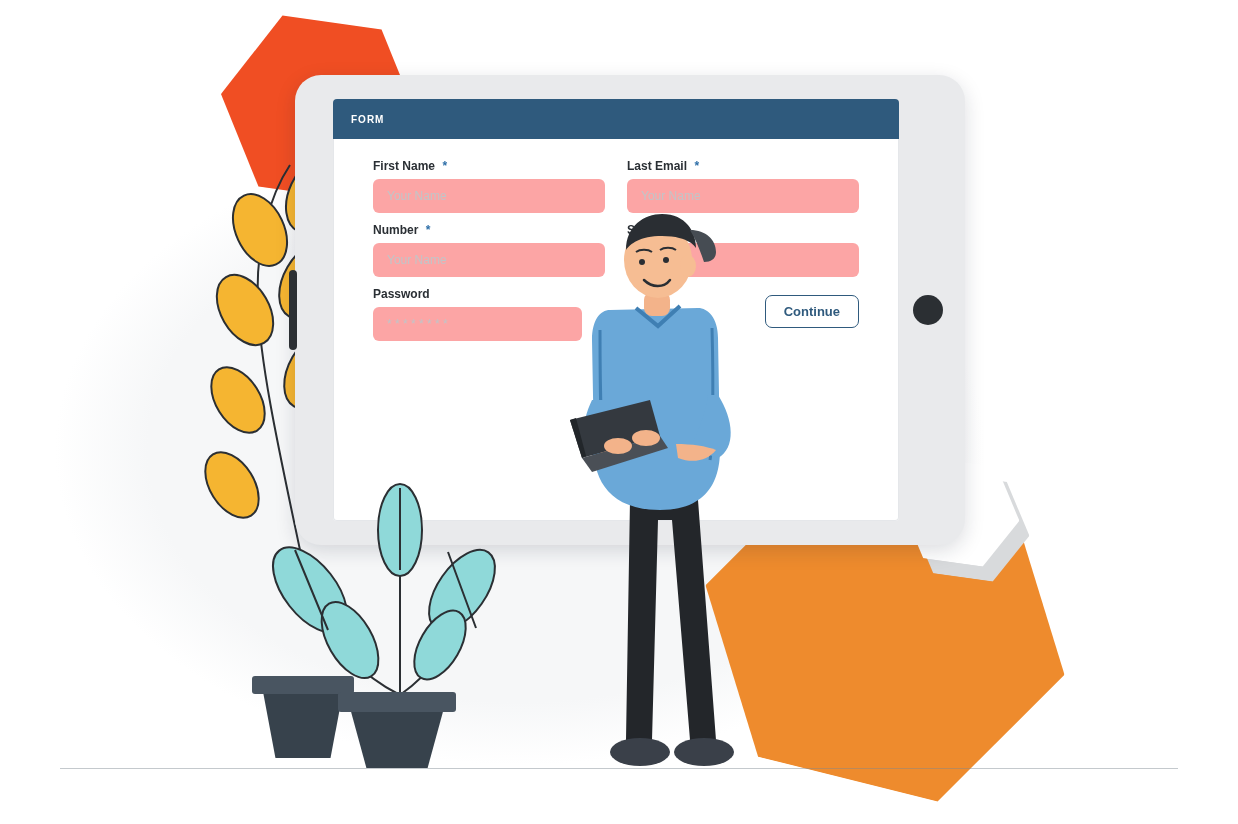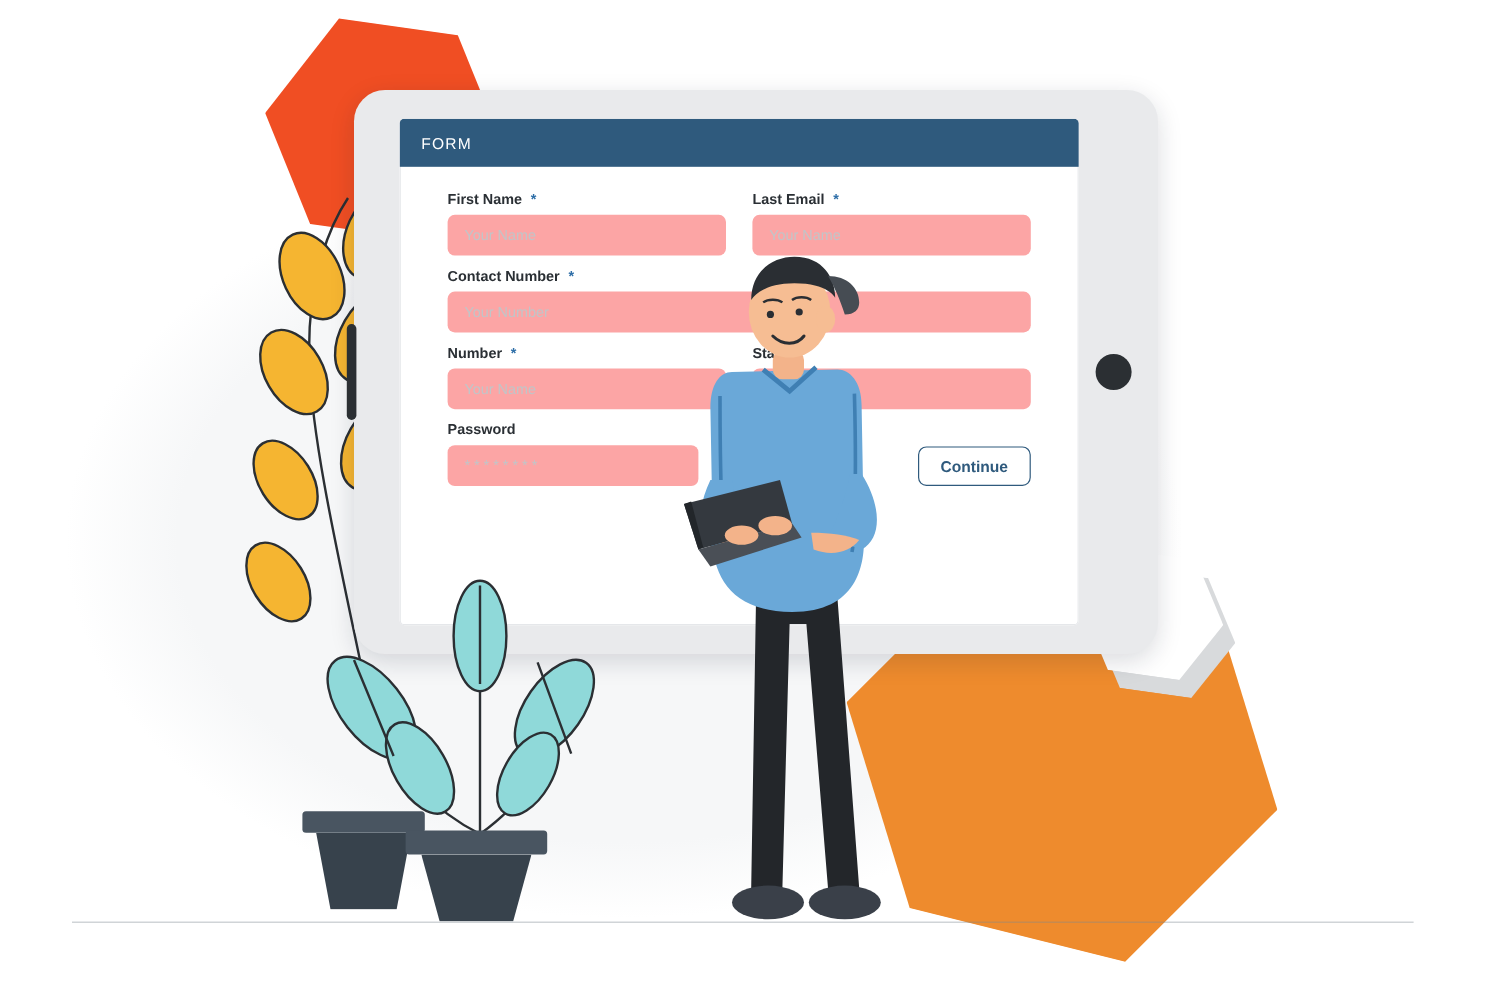"FORM" .header-title { font-size: 13px -> 10px; font-weight: 400 -> 700 }
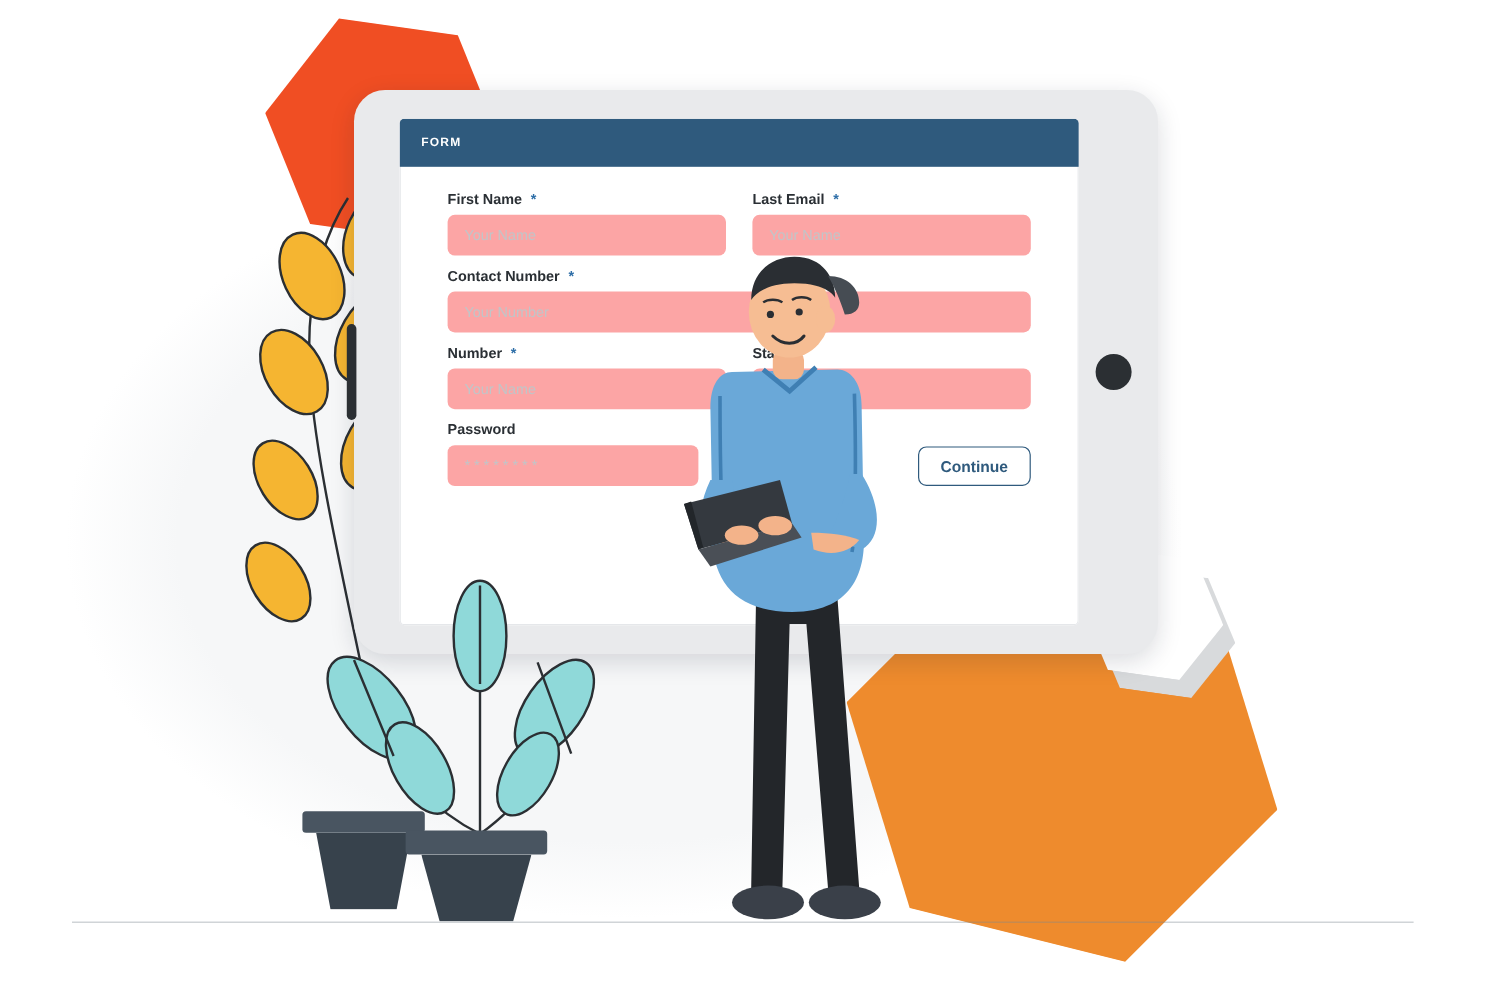"Contact Number *" div.row { html: <div> <div> <label> <span>Contact Number</span> <span>*</span> </label> <input> </div> </div> -> none }
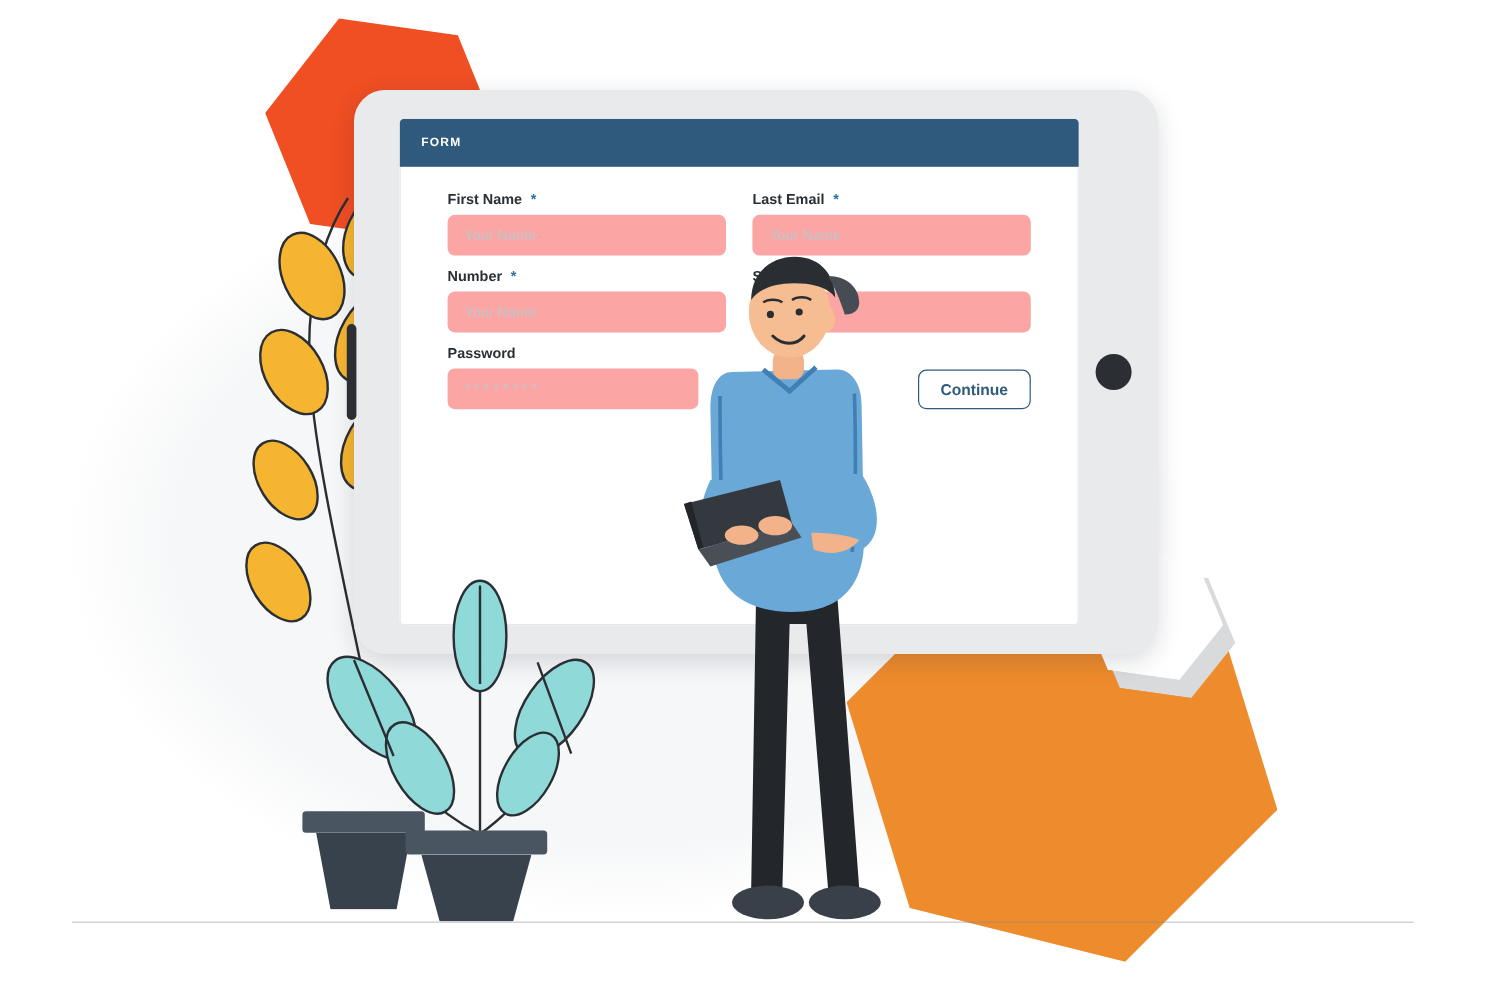"Password" .password-row { align-items: flex-end -> flex-start }
